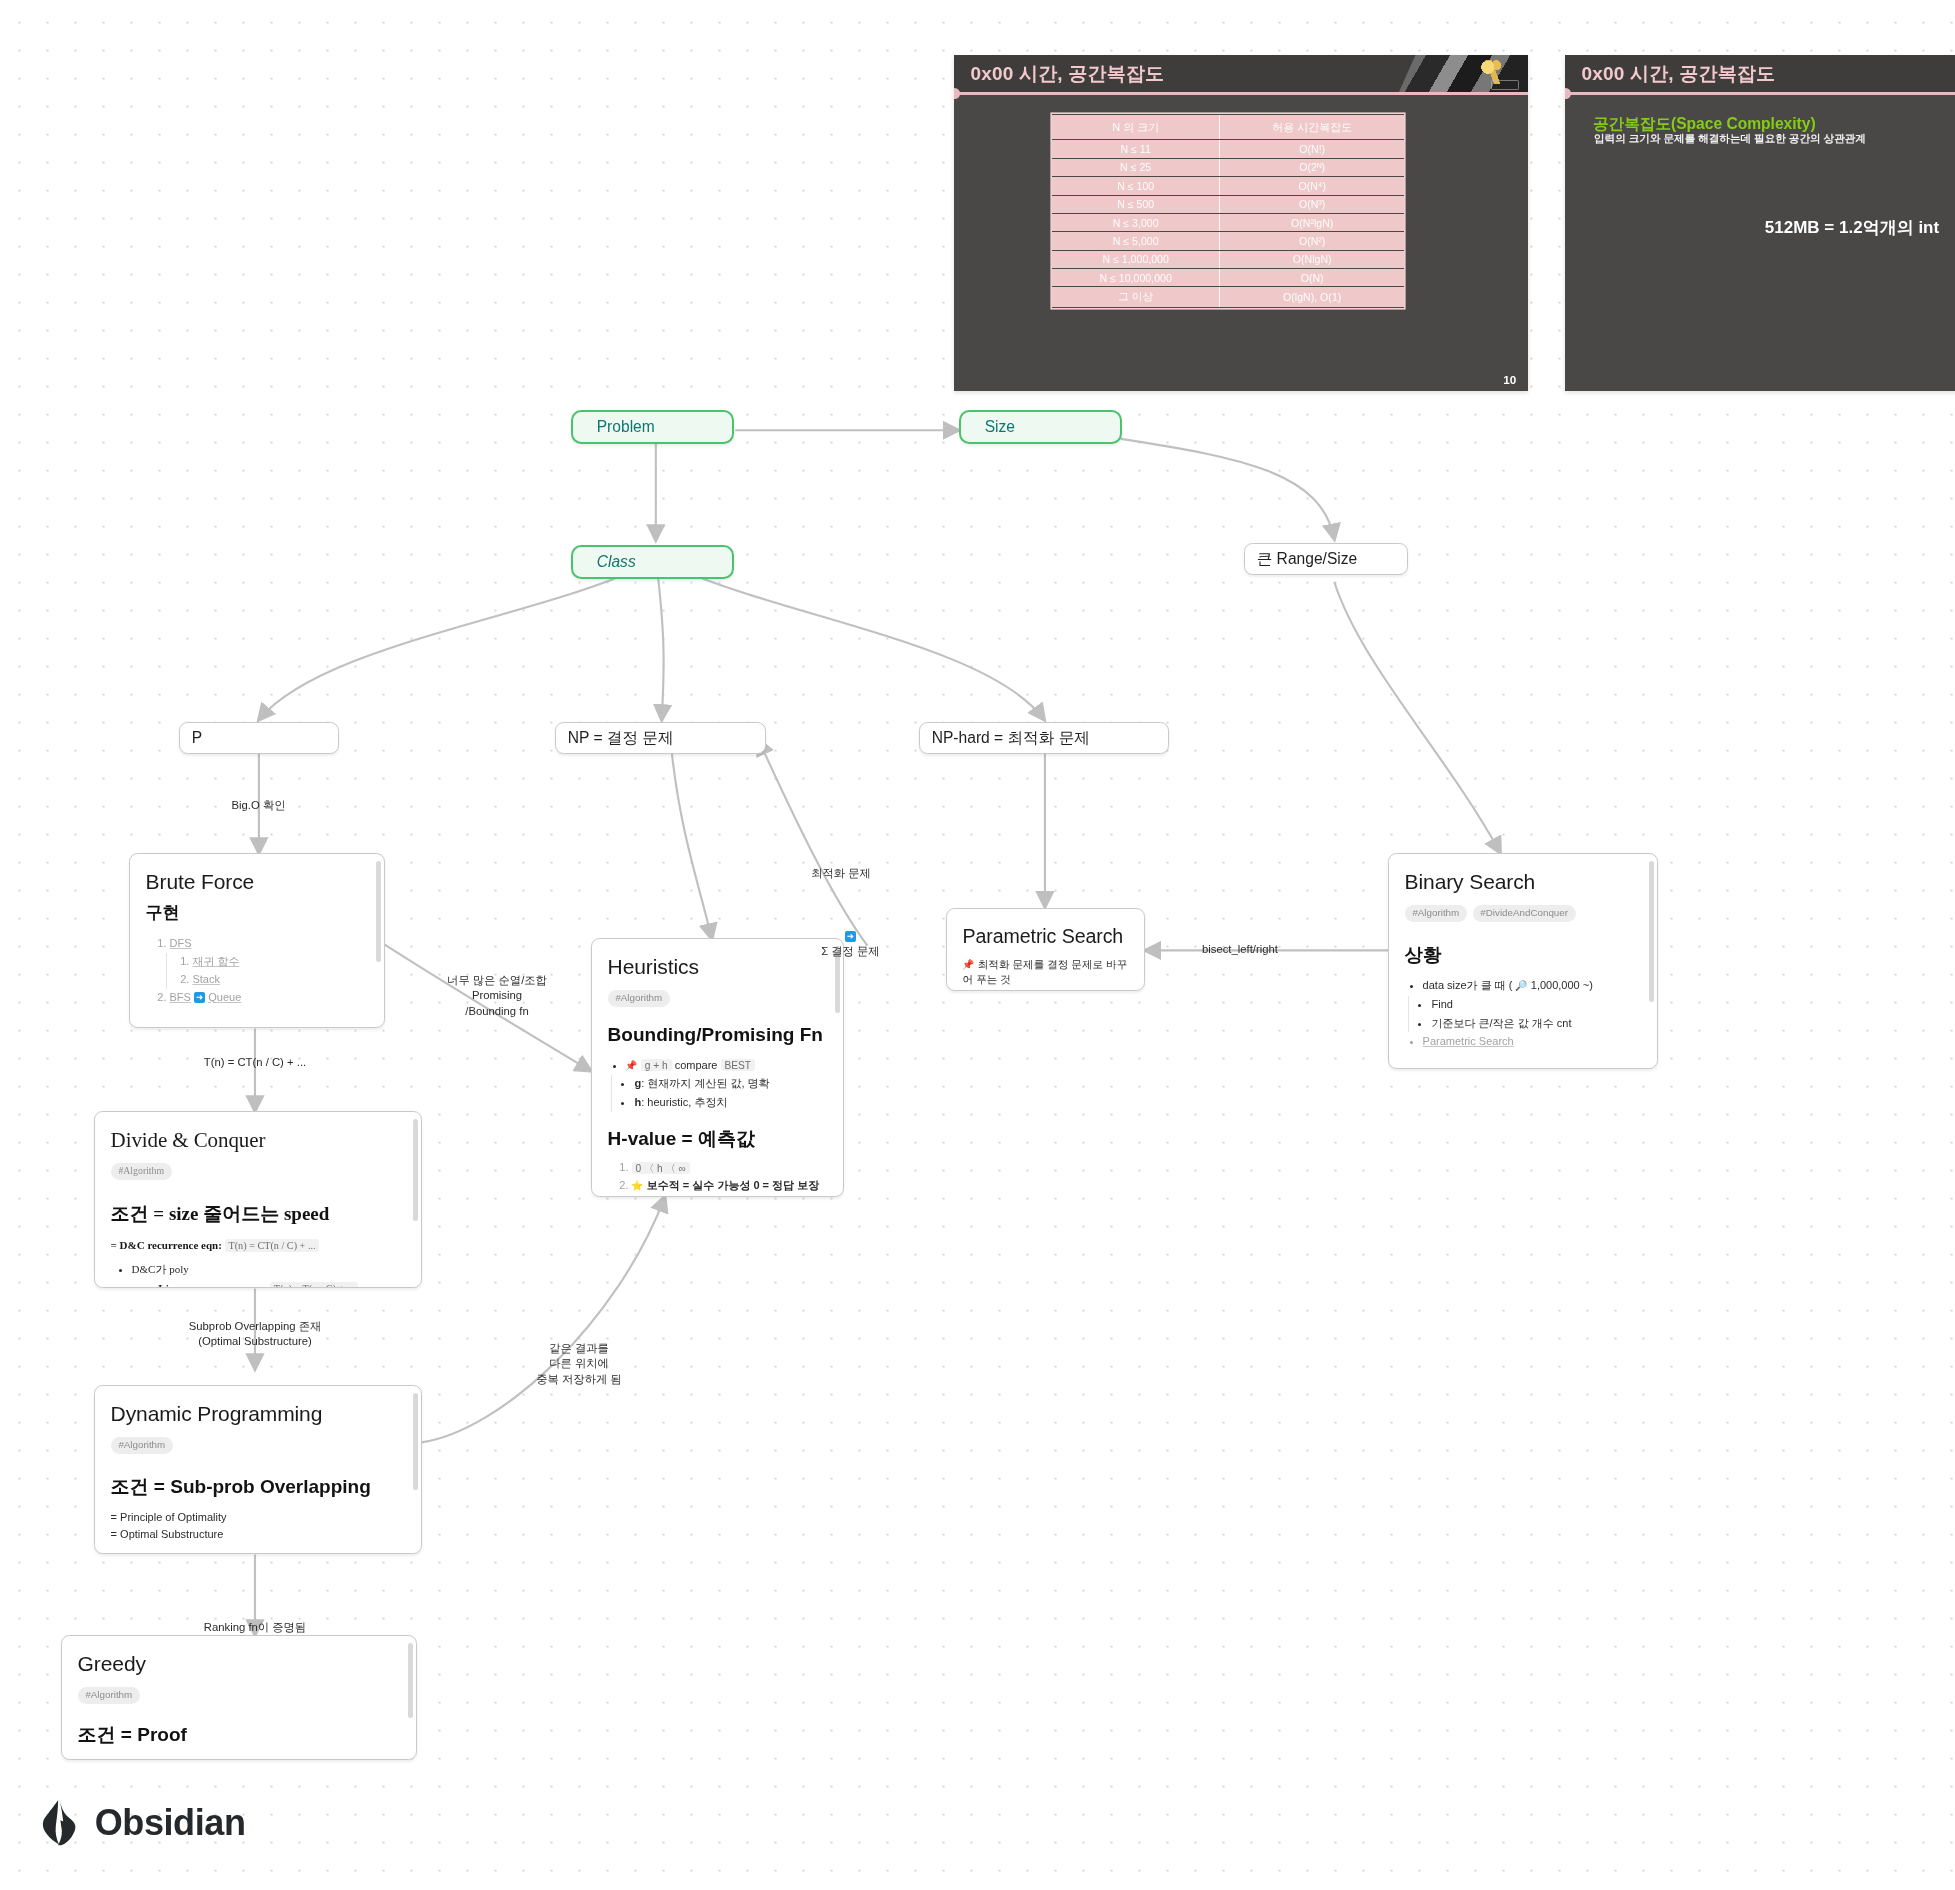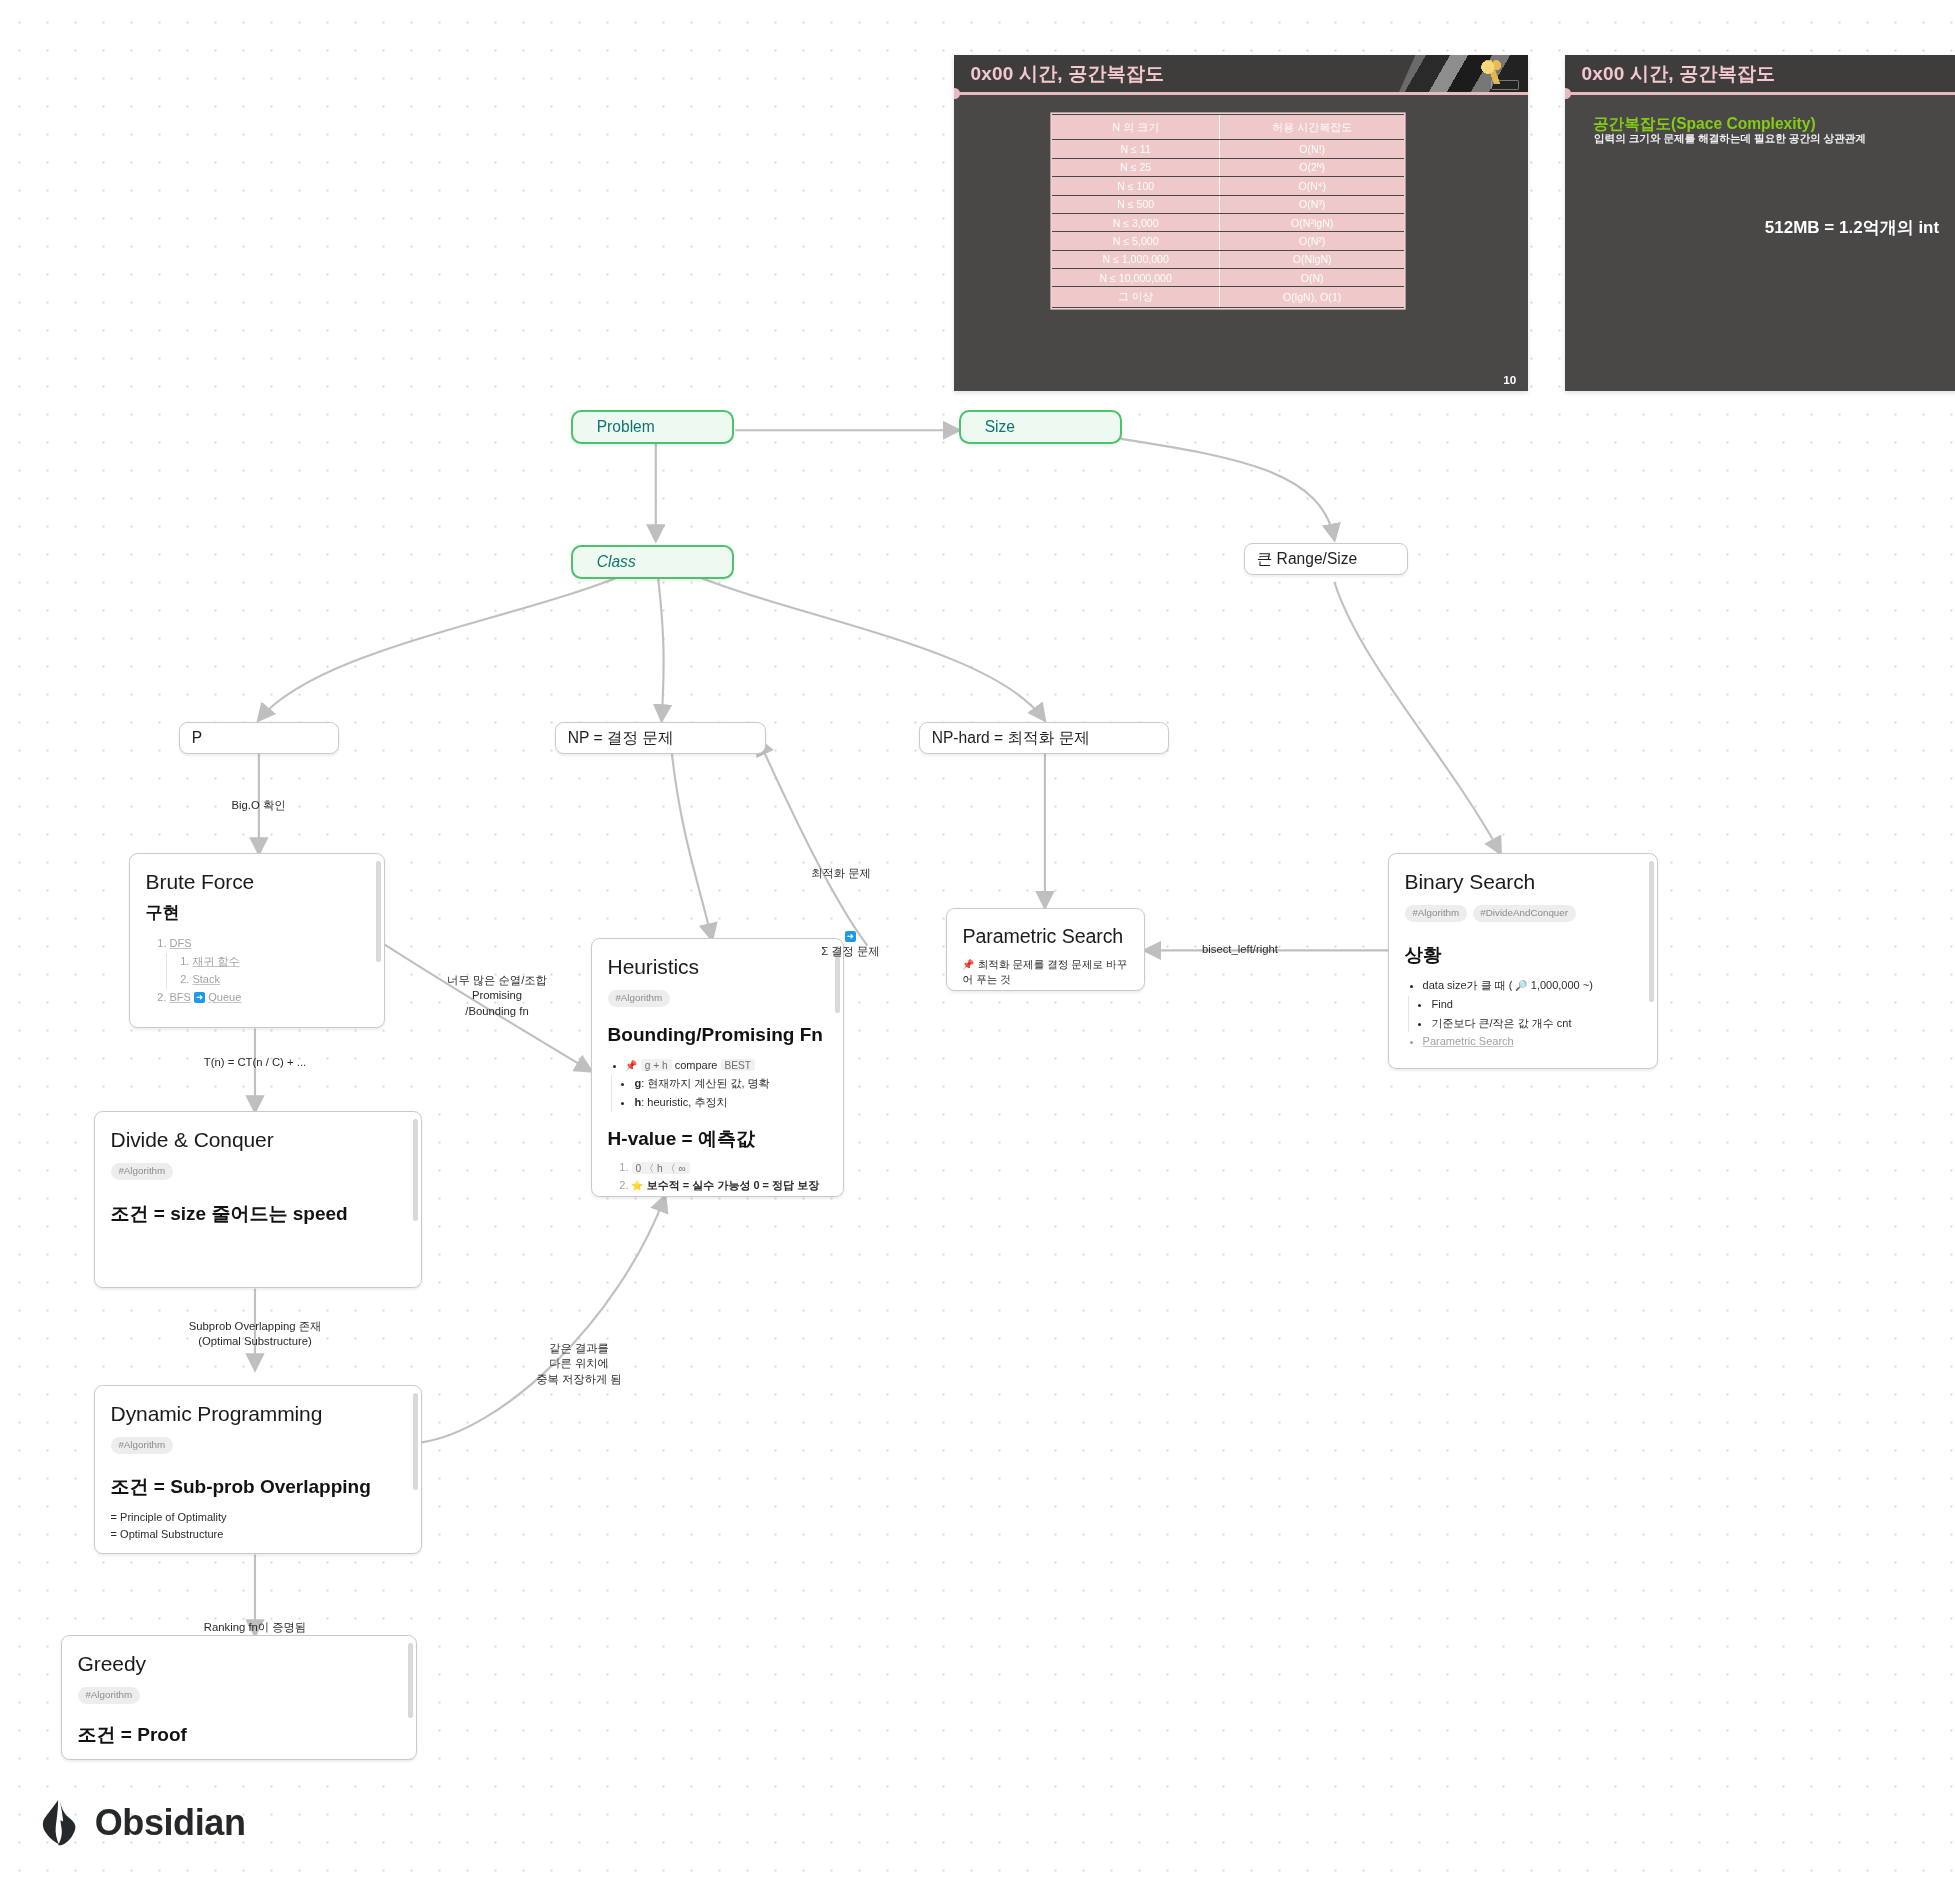"Divide & Conquer" div.node { font-family: none -> Liberation Serif, serif }
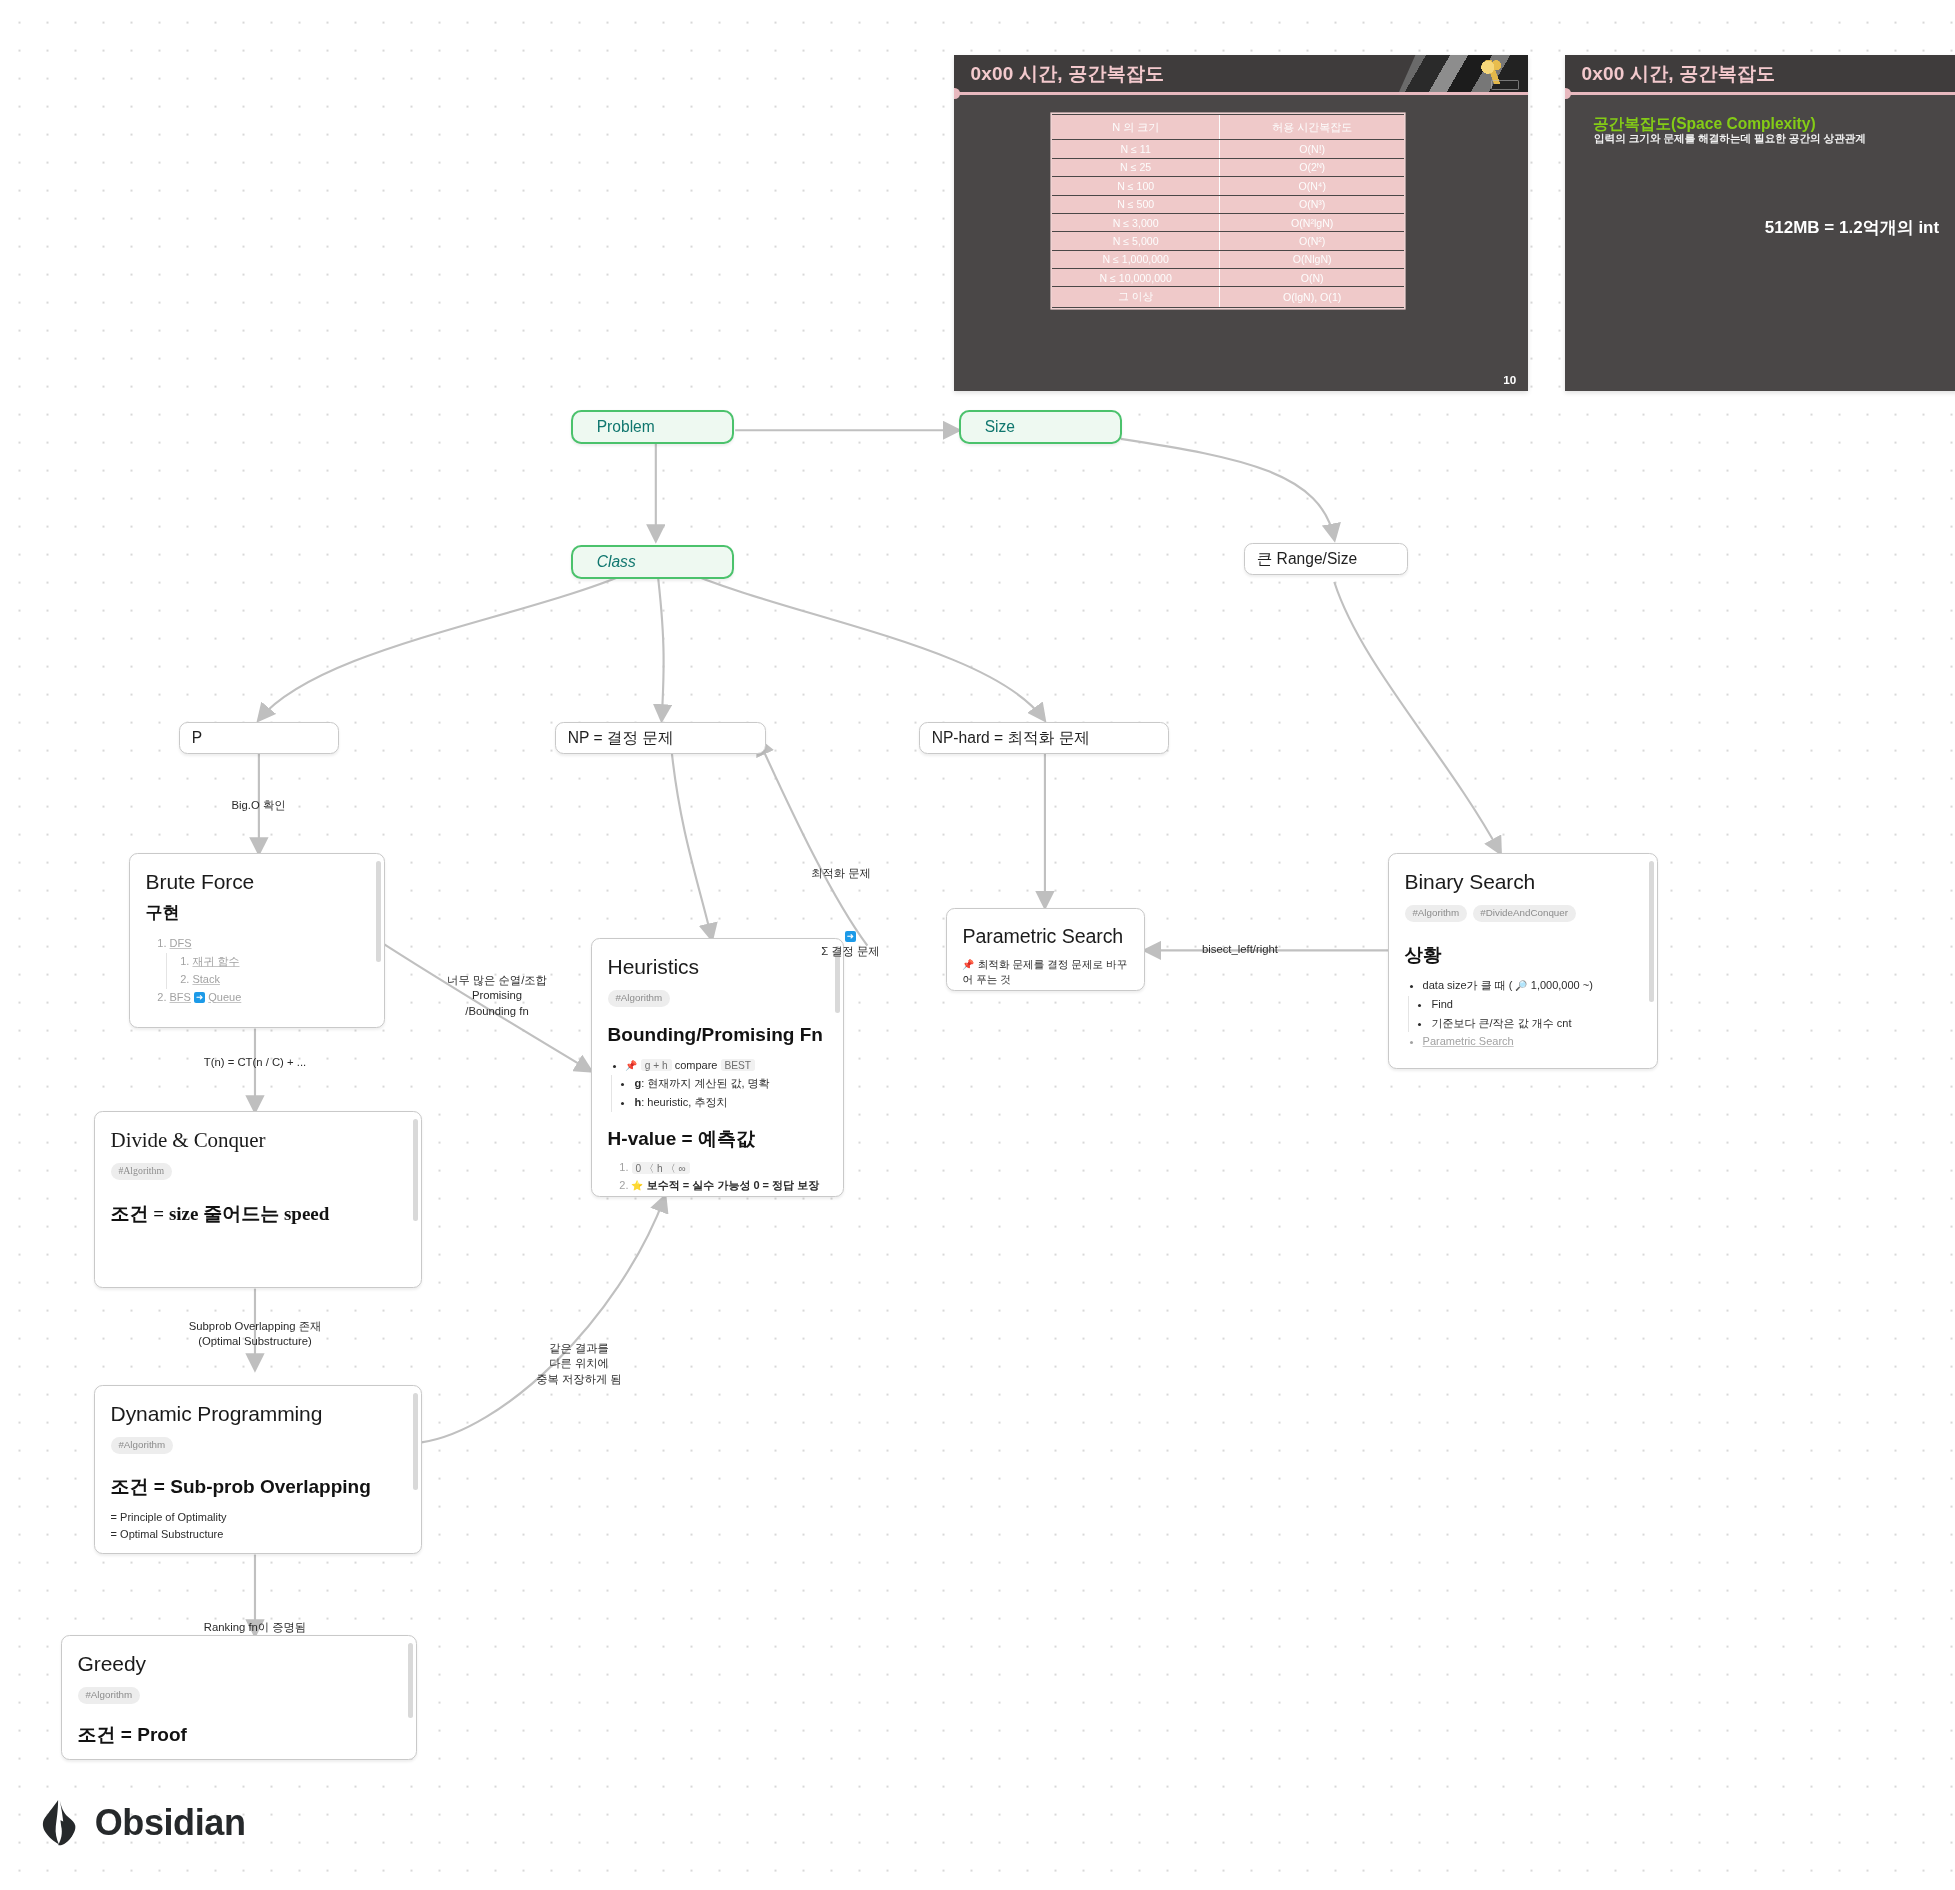"= D&C recurrence eqn: T(n)" div.body { html: none -> <div> <div> <span>= D&amp;C recurrence eqn:</span> <span>T(n) = CT(n / C) + ...</span> </div> <ul> <li><span>D&amp;C가 poly</span></li> </ul> <div> <span>↔ Linear recurrence eqn:</span> <span>T(n) = T(n - C) + ...</span> </div> </div> }
